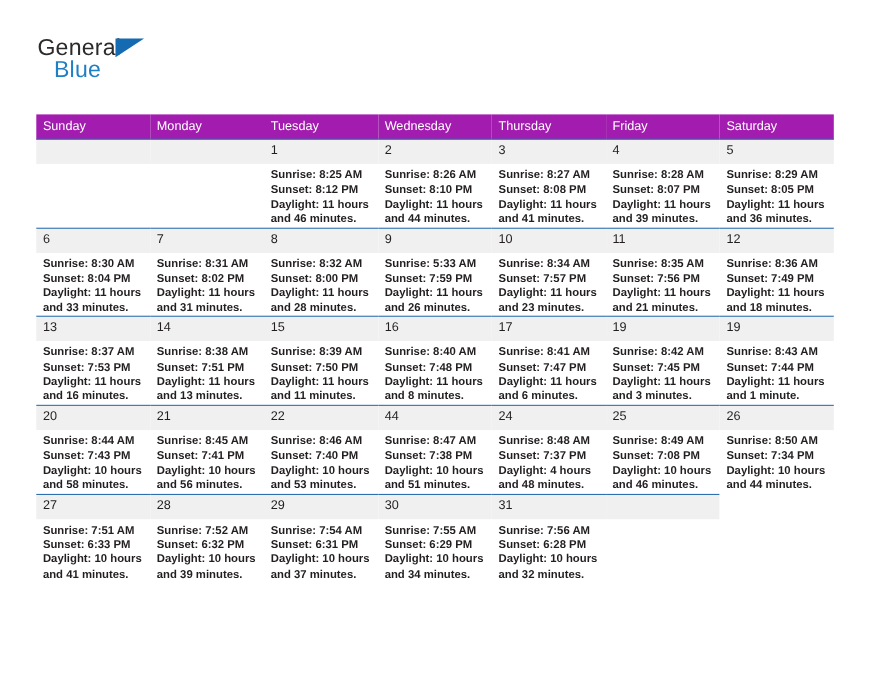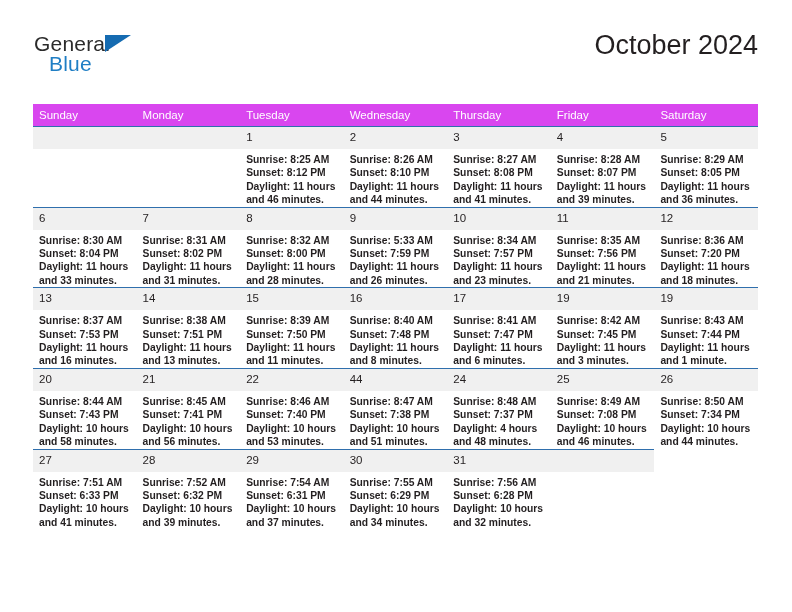"October 2024" div.cal-title { html: <div>October 2024</div> -> none }
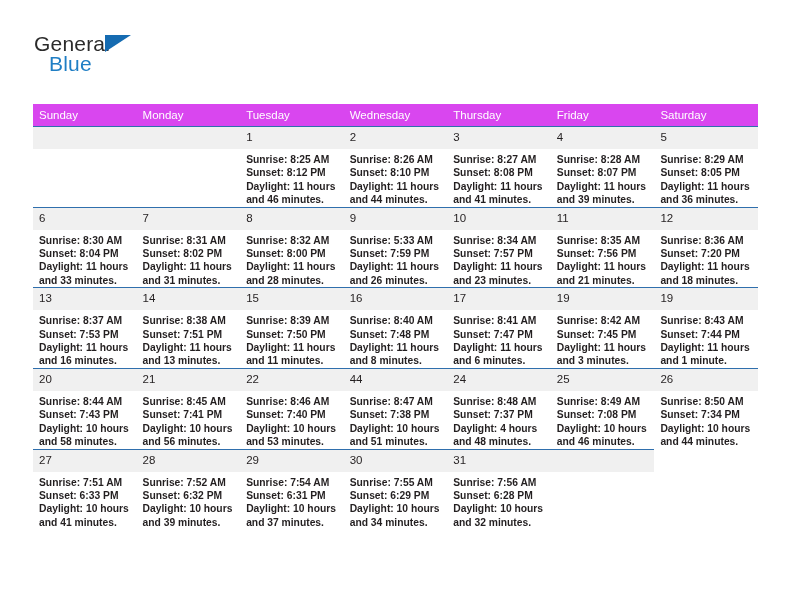"Sunday" .cal th { background: #d946ef -> #a21caf }
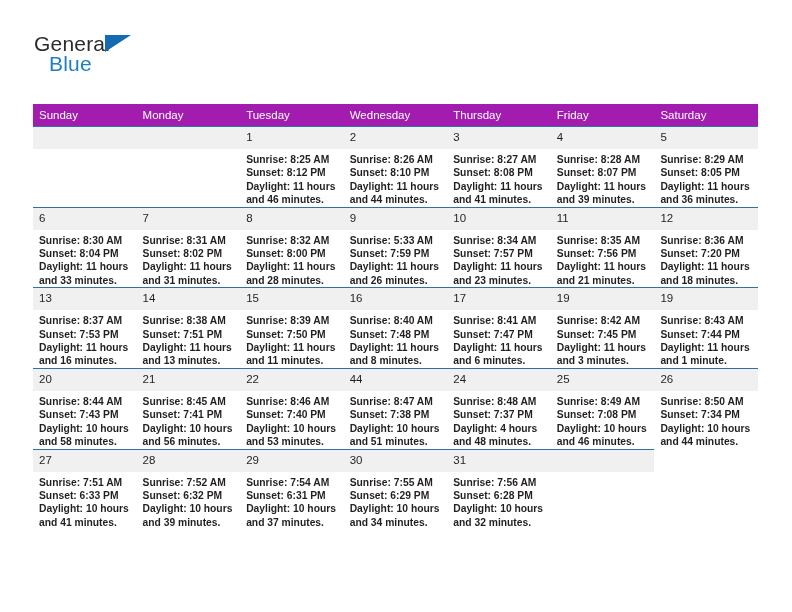"Sunset: 7:20 PM" div { text: 7:20 -> 7:49 }
